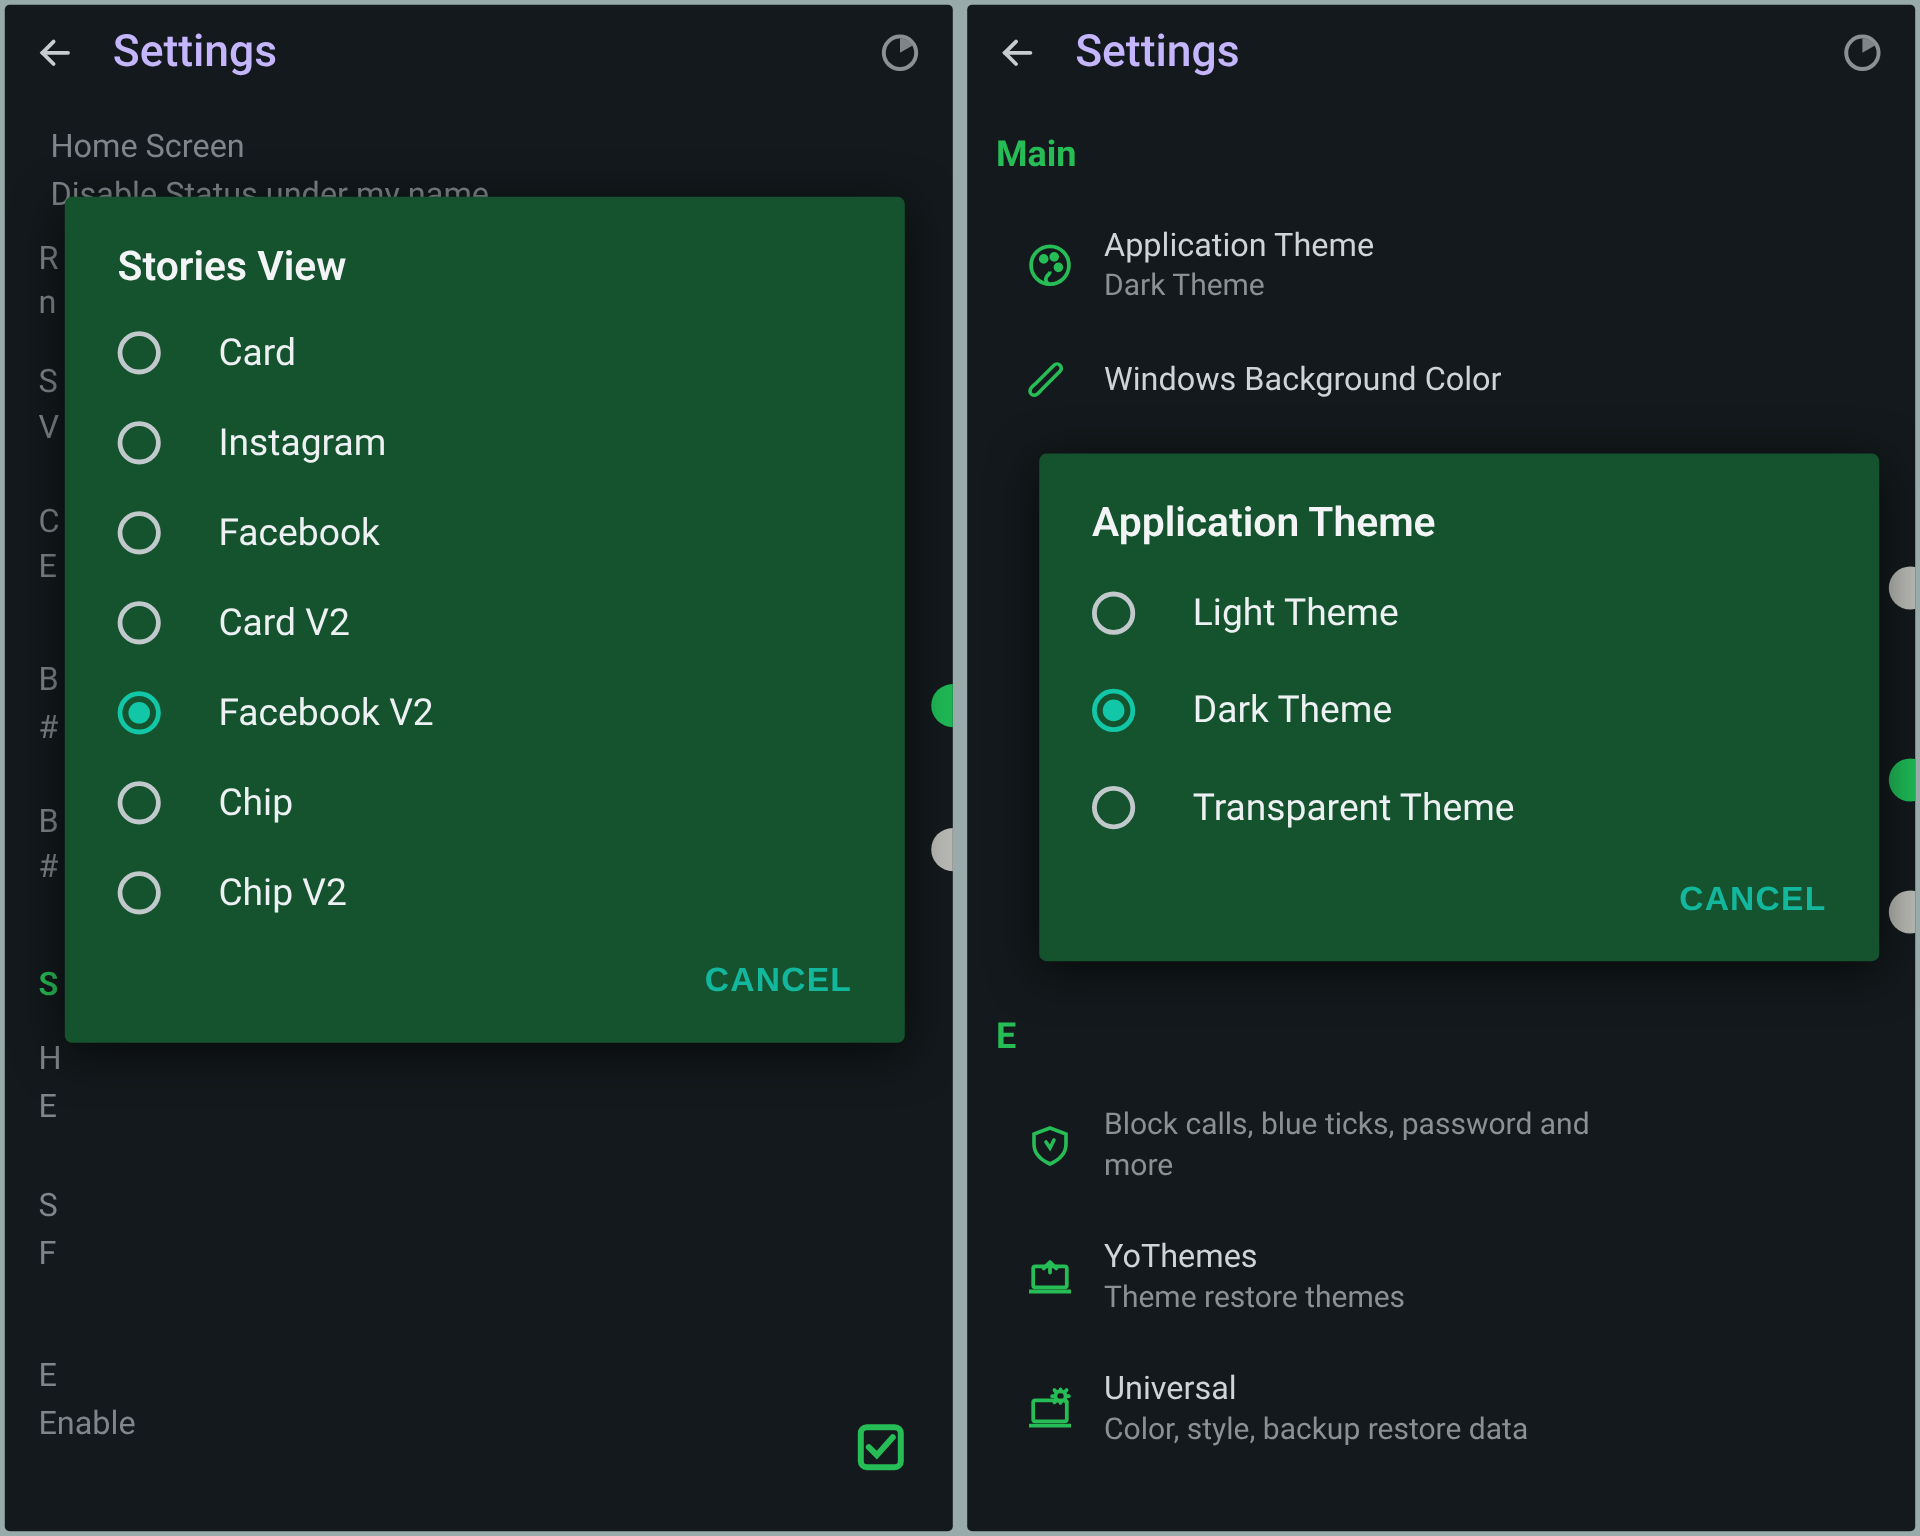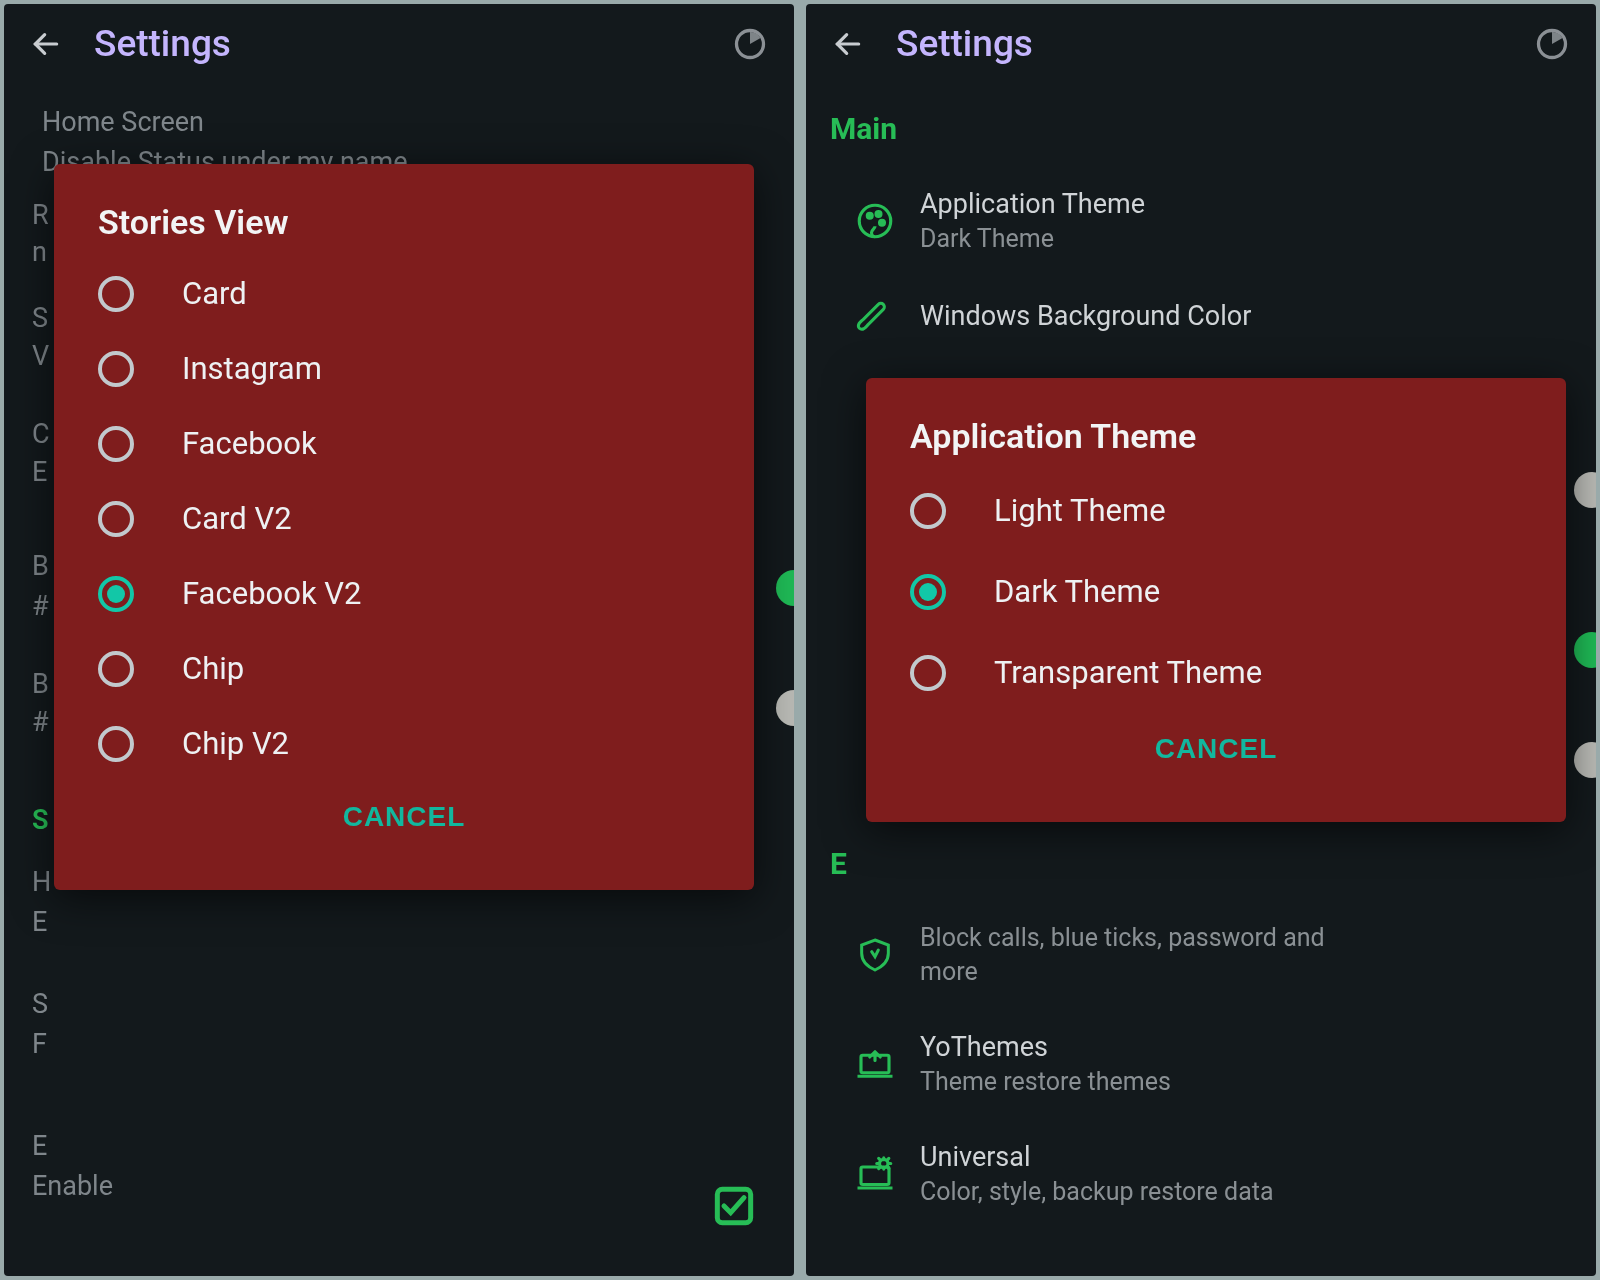"Stories View" .dialog { background: #7f1d1d -> #14532d }
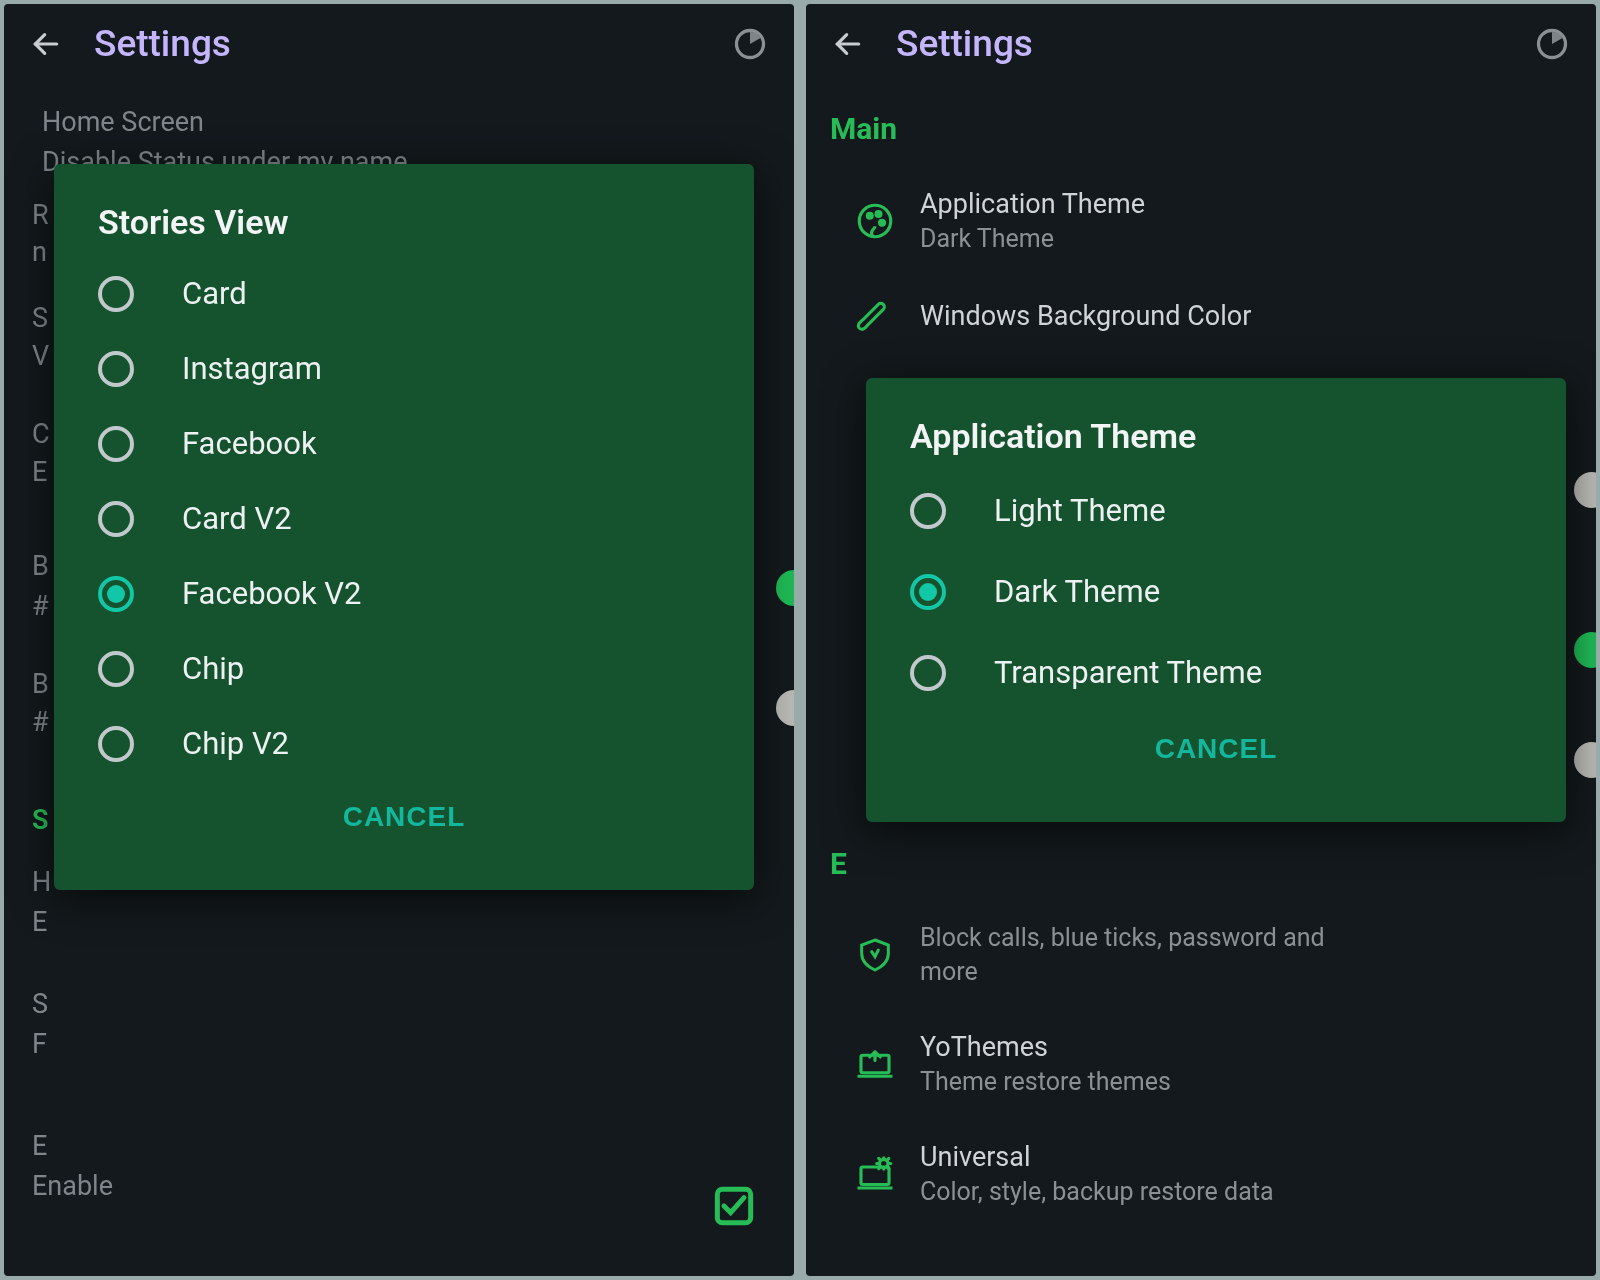"CANCEL" .dlg-actions { justify-content: center -> flex-end; padding: 20px 44px 57px 44px -> 20px 44px 36px 44px }
